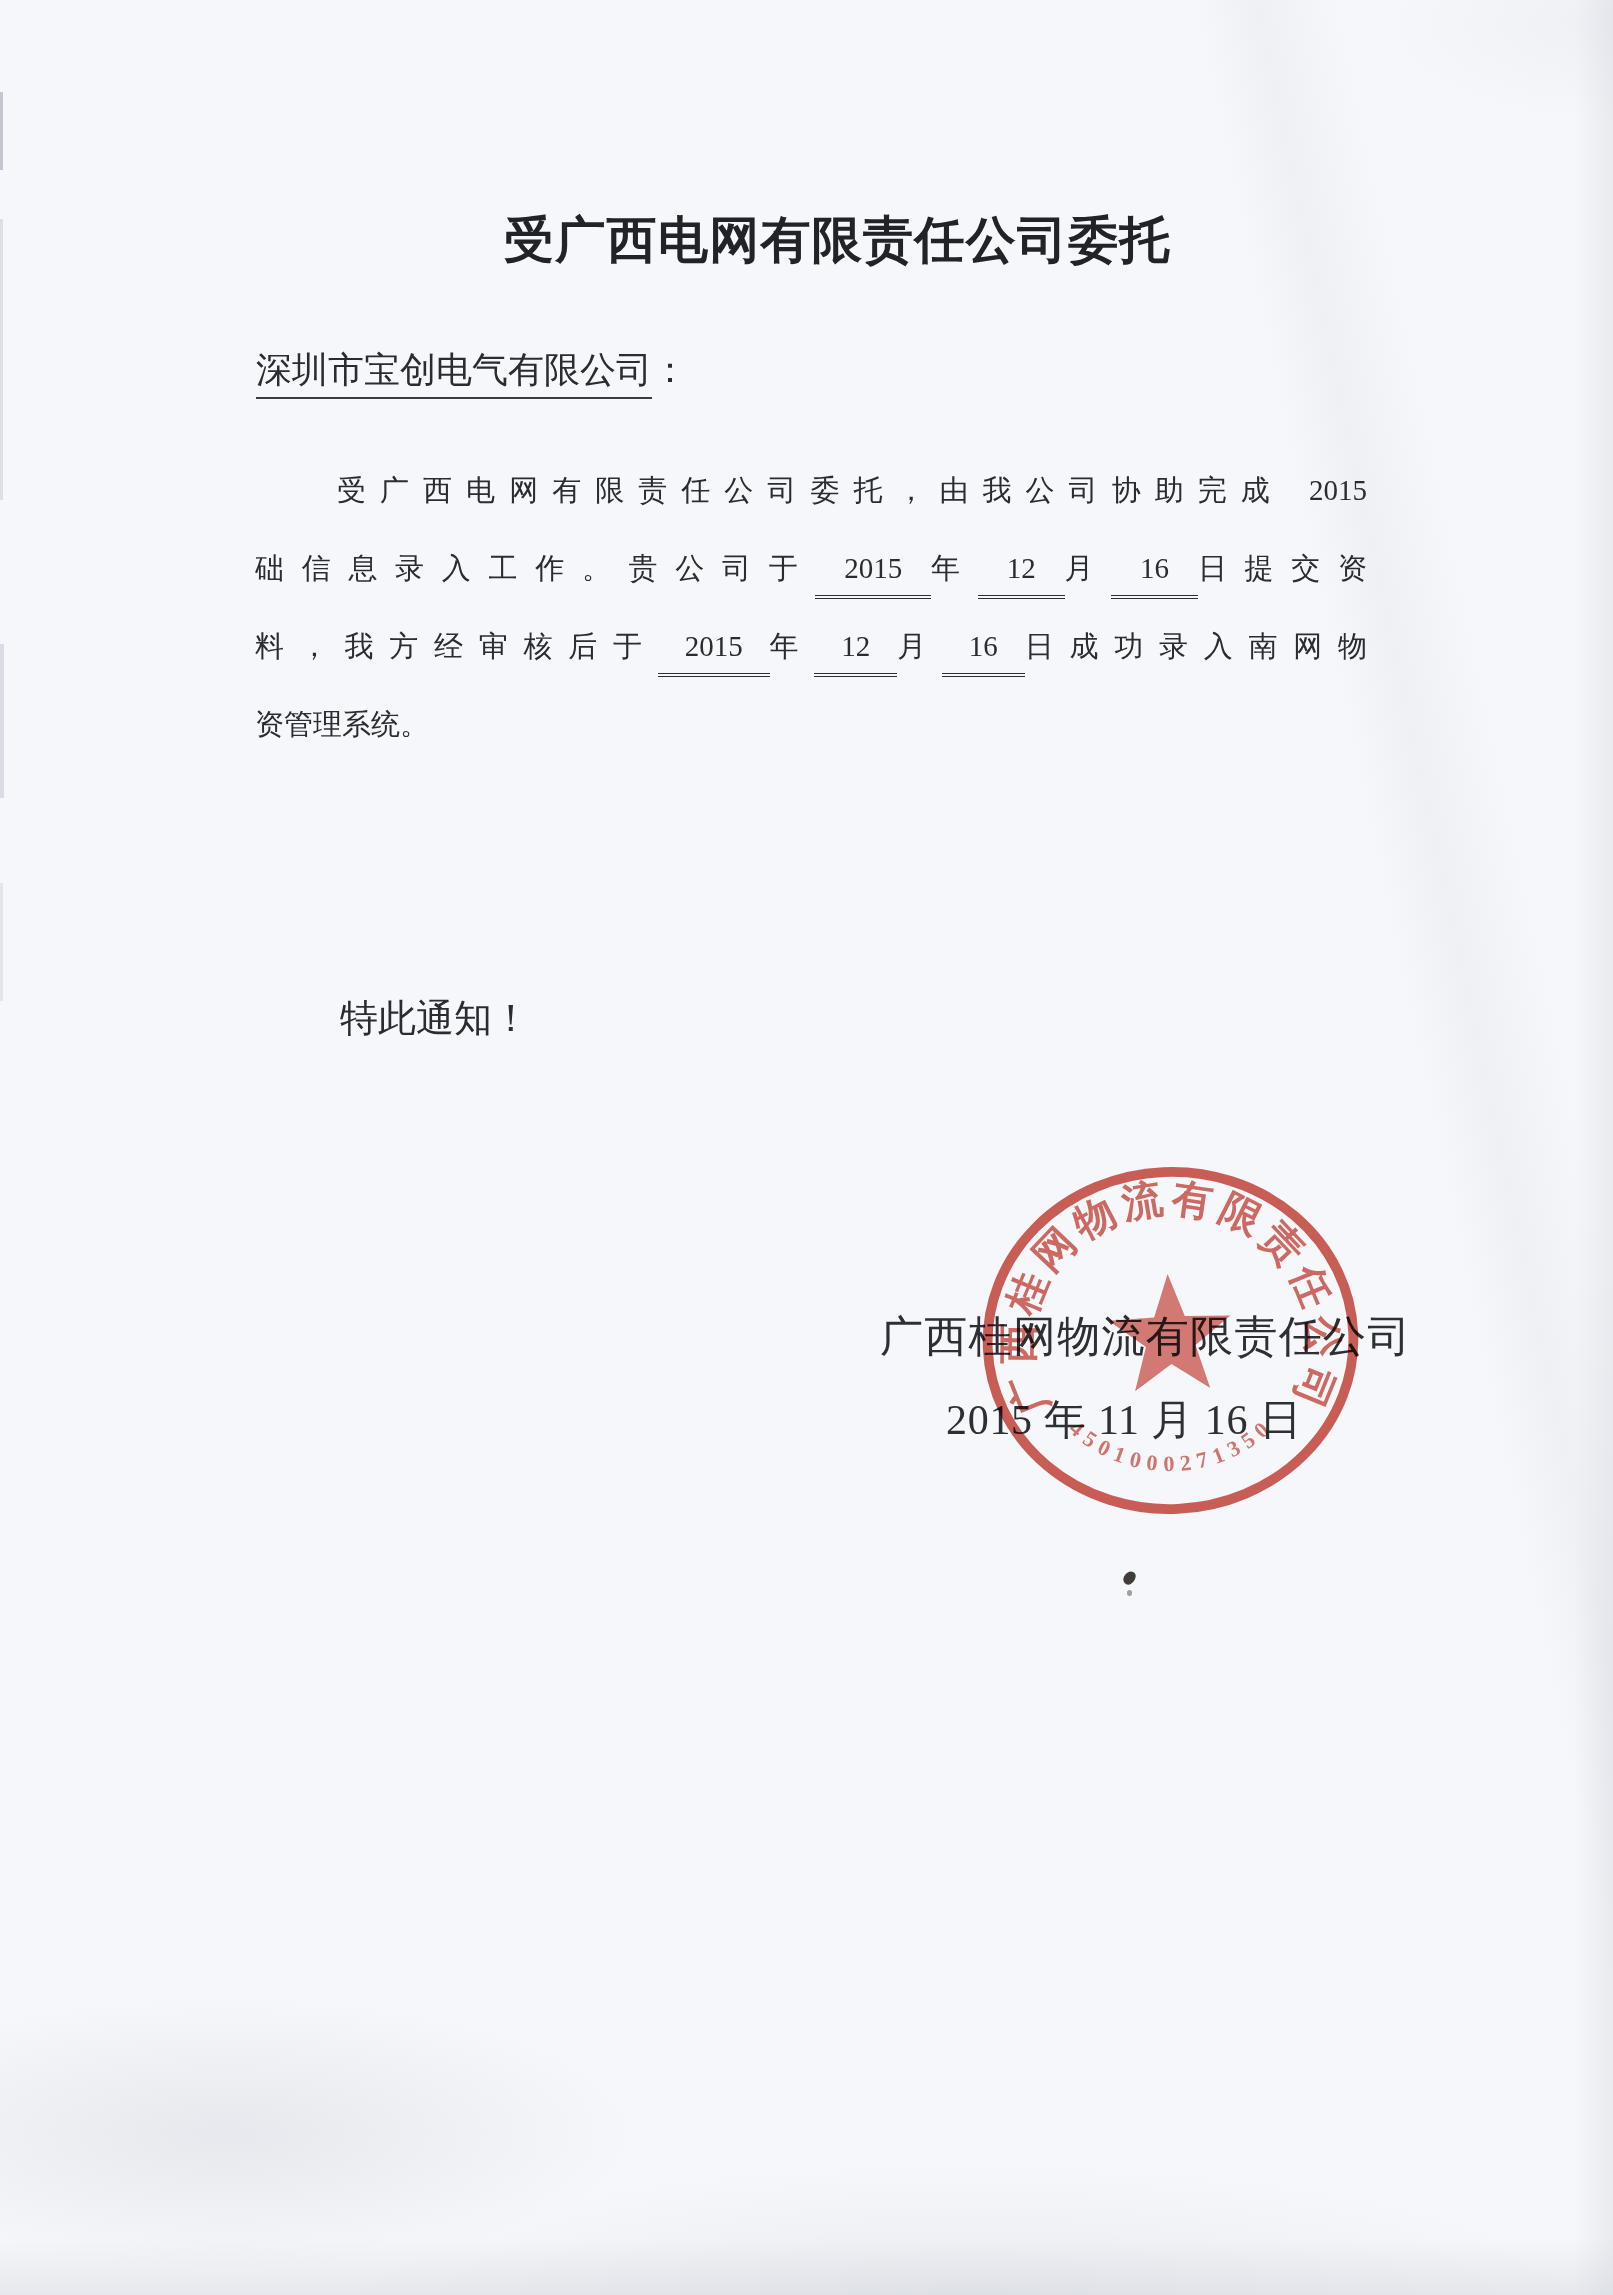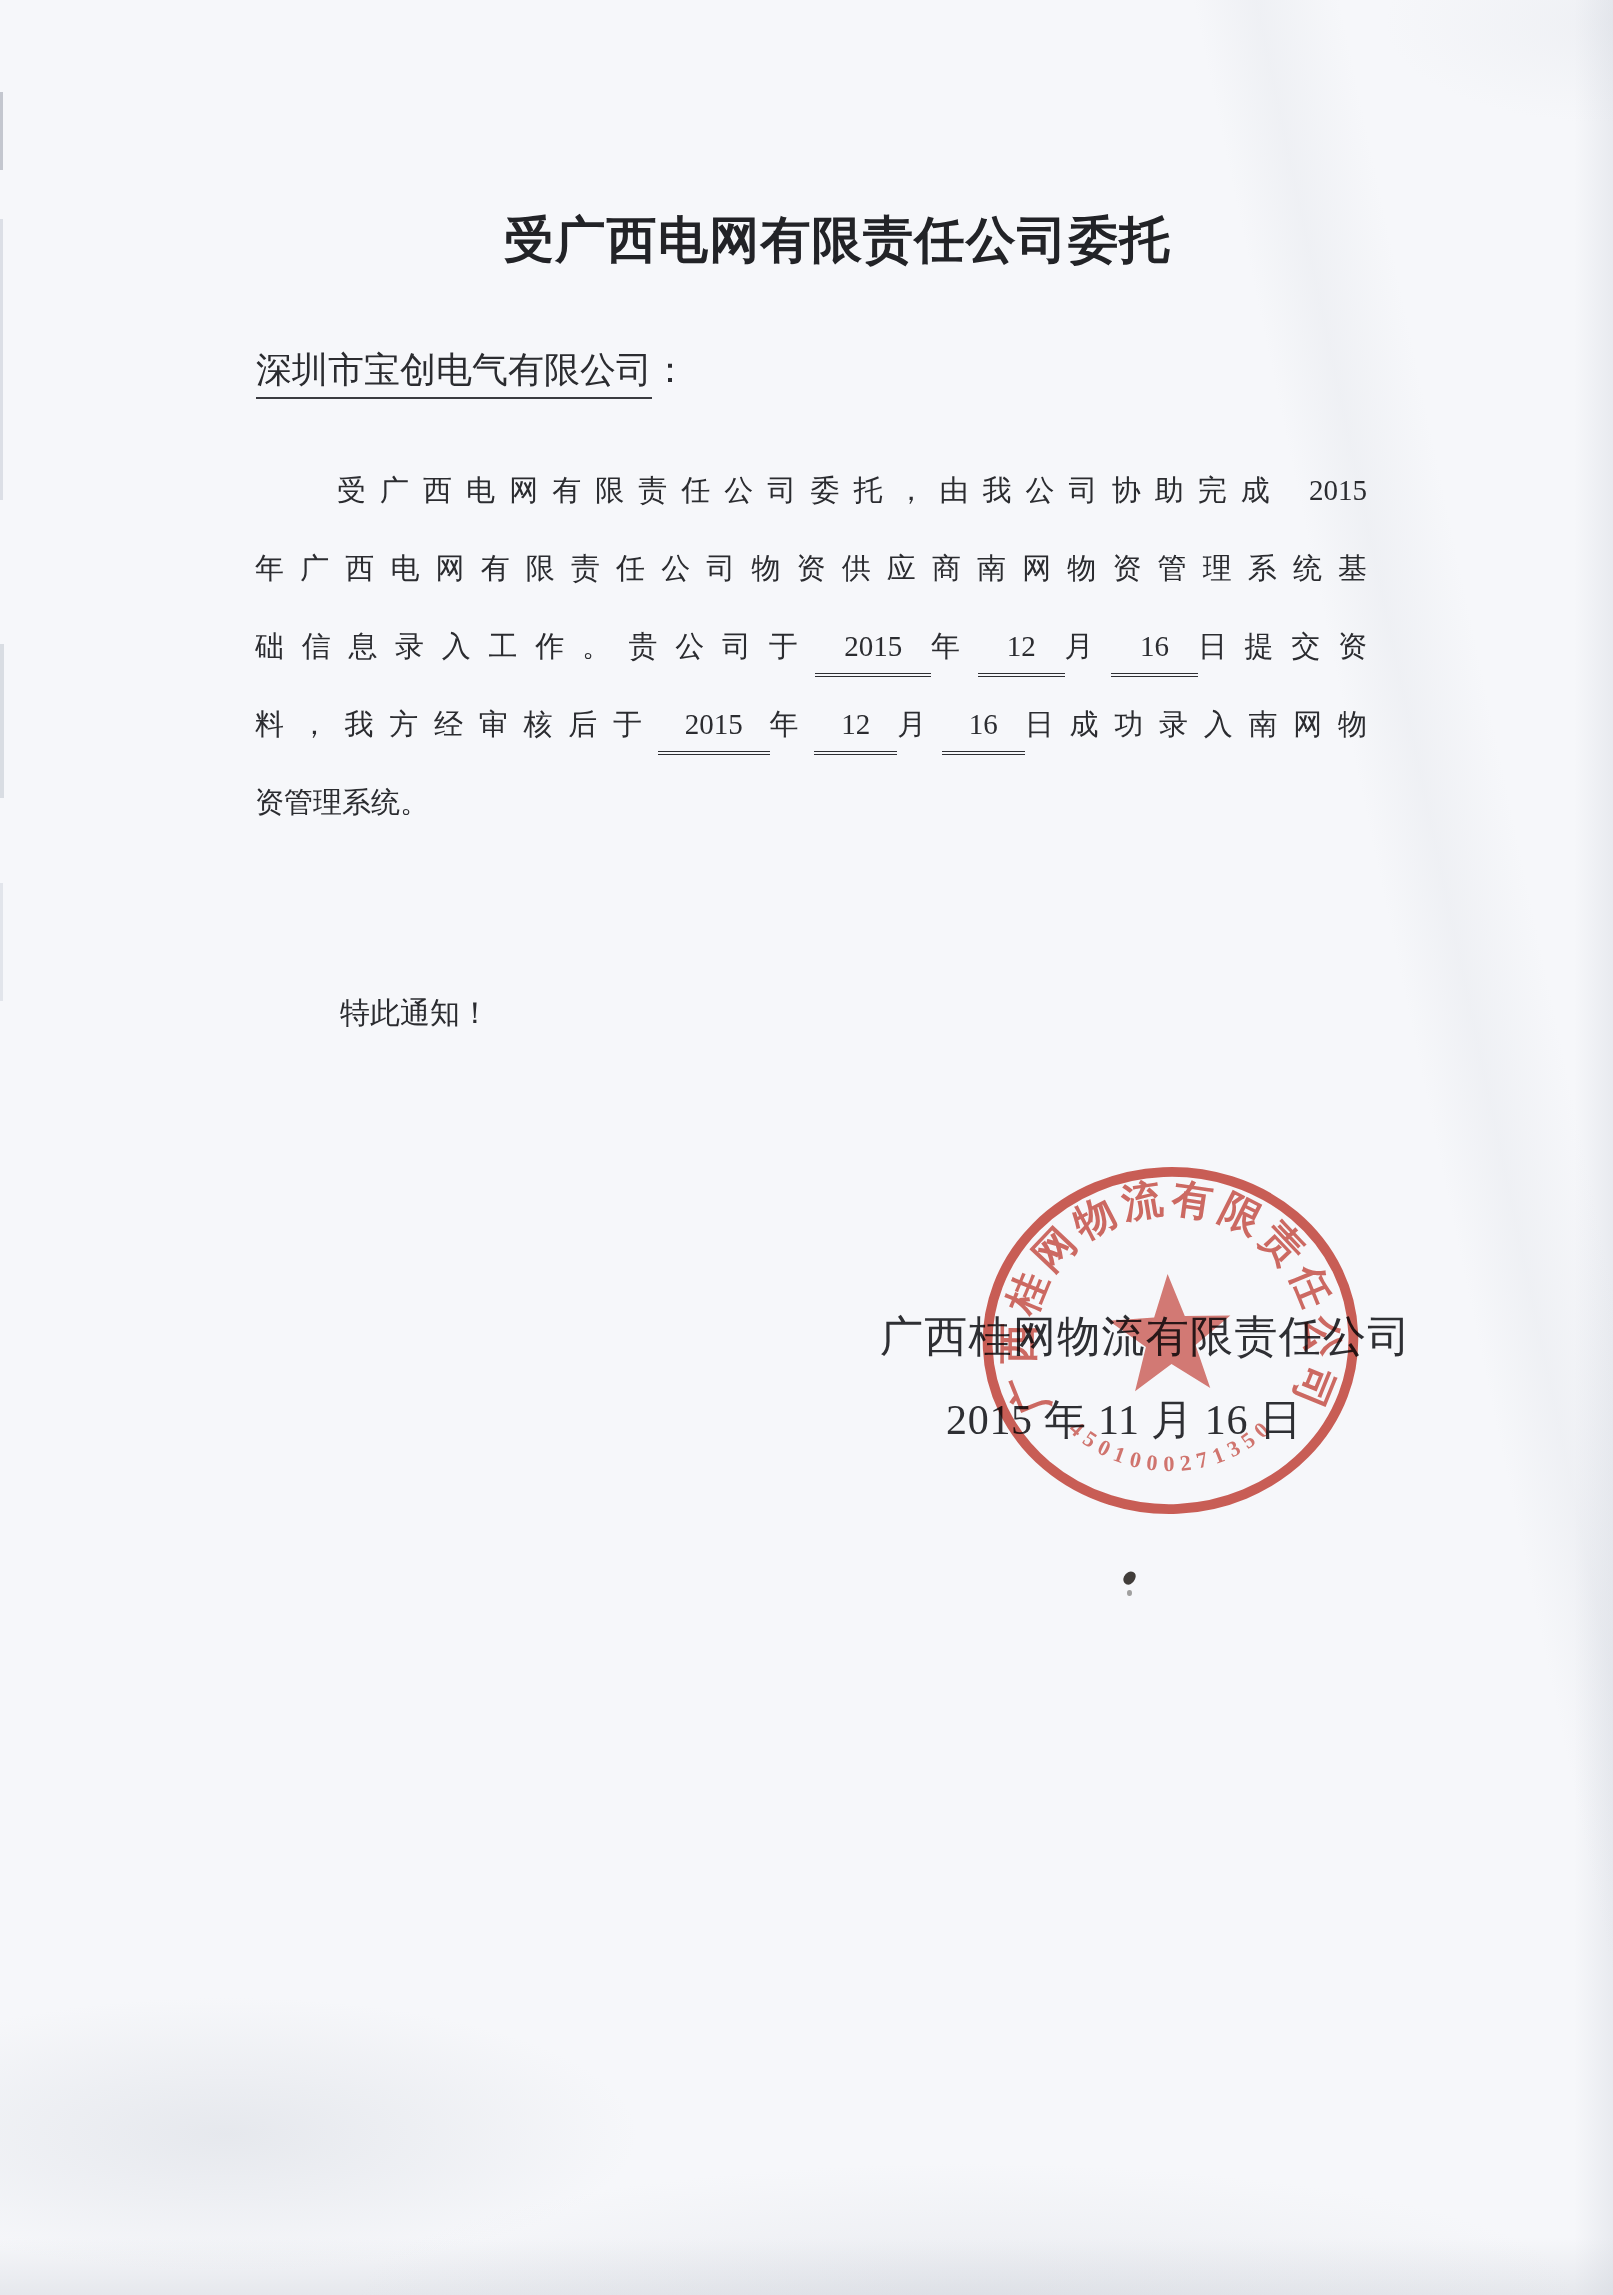"年广西电网有限责任公司物资供应商南网物资管理系统基" div.body-line { html: <div><span>年广西电网有限责任公司物资供应商南网物资管理系统基</span></div> -> none }
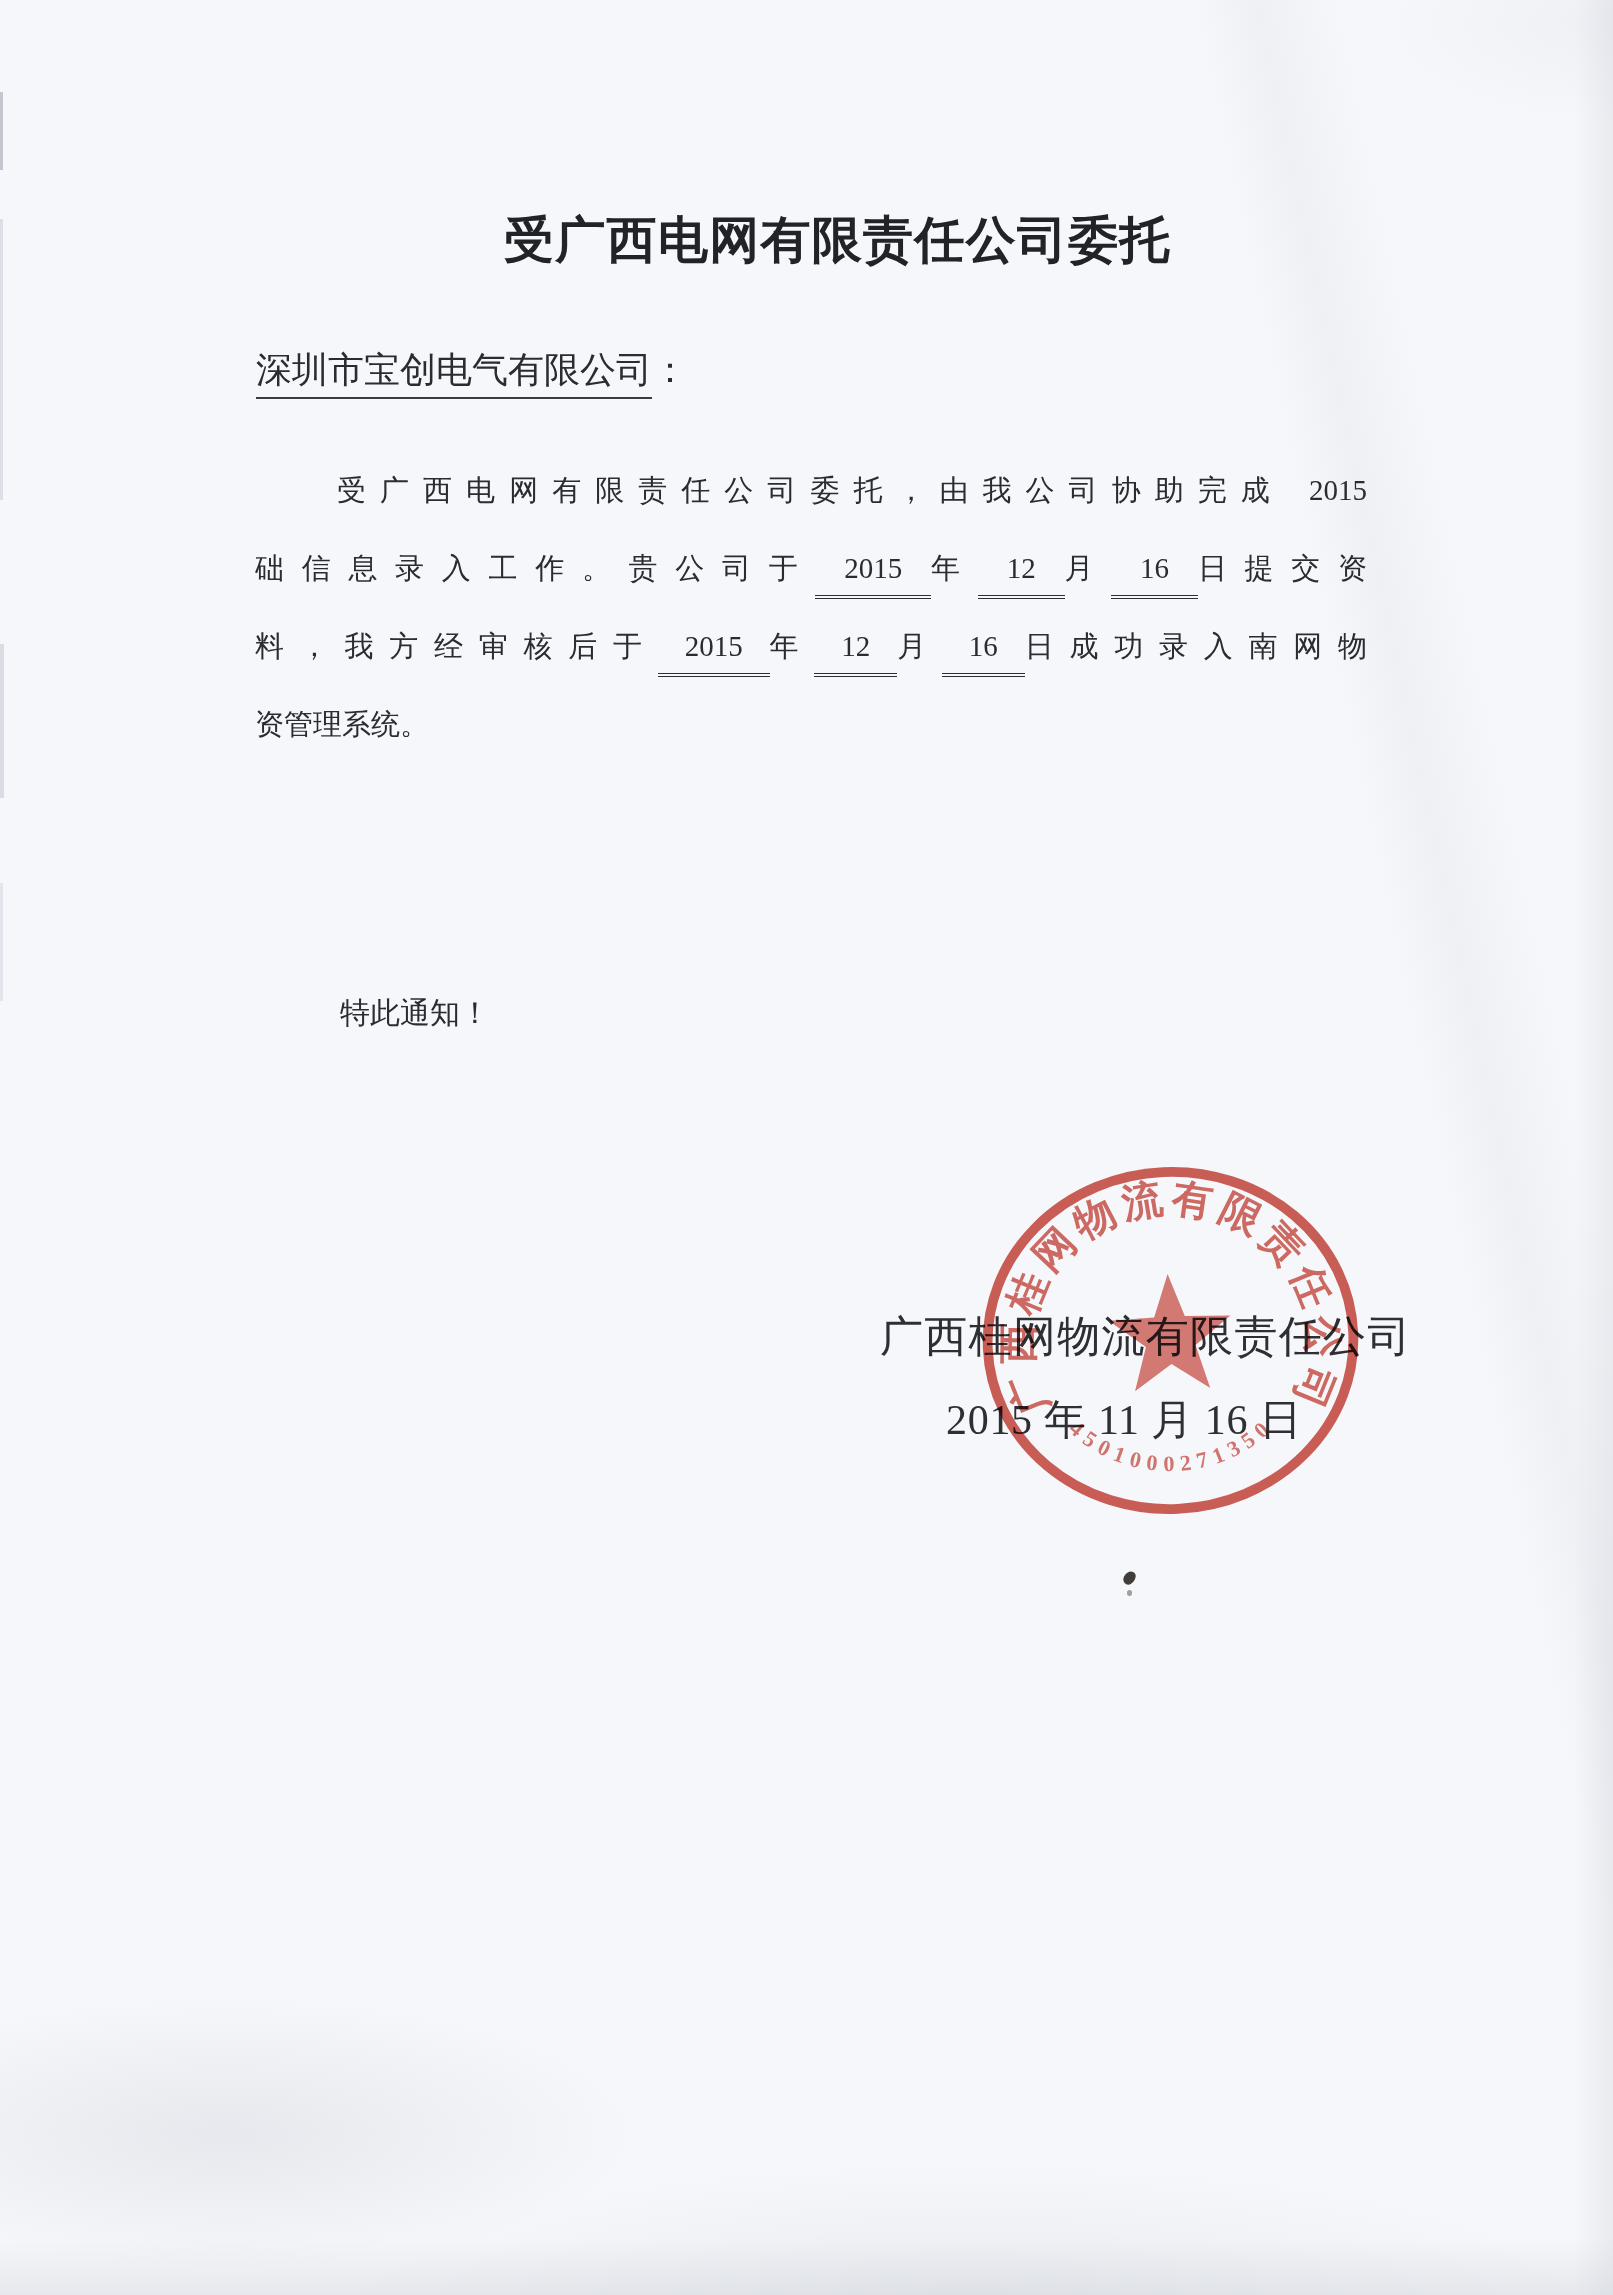"特此通知！" .closing { font-size: 30px -> 38px }
